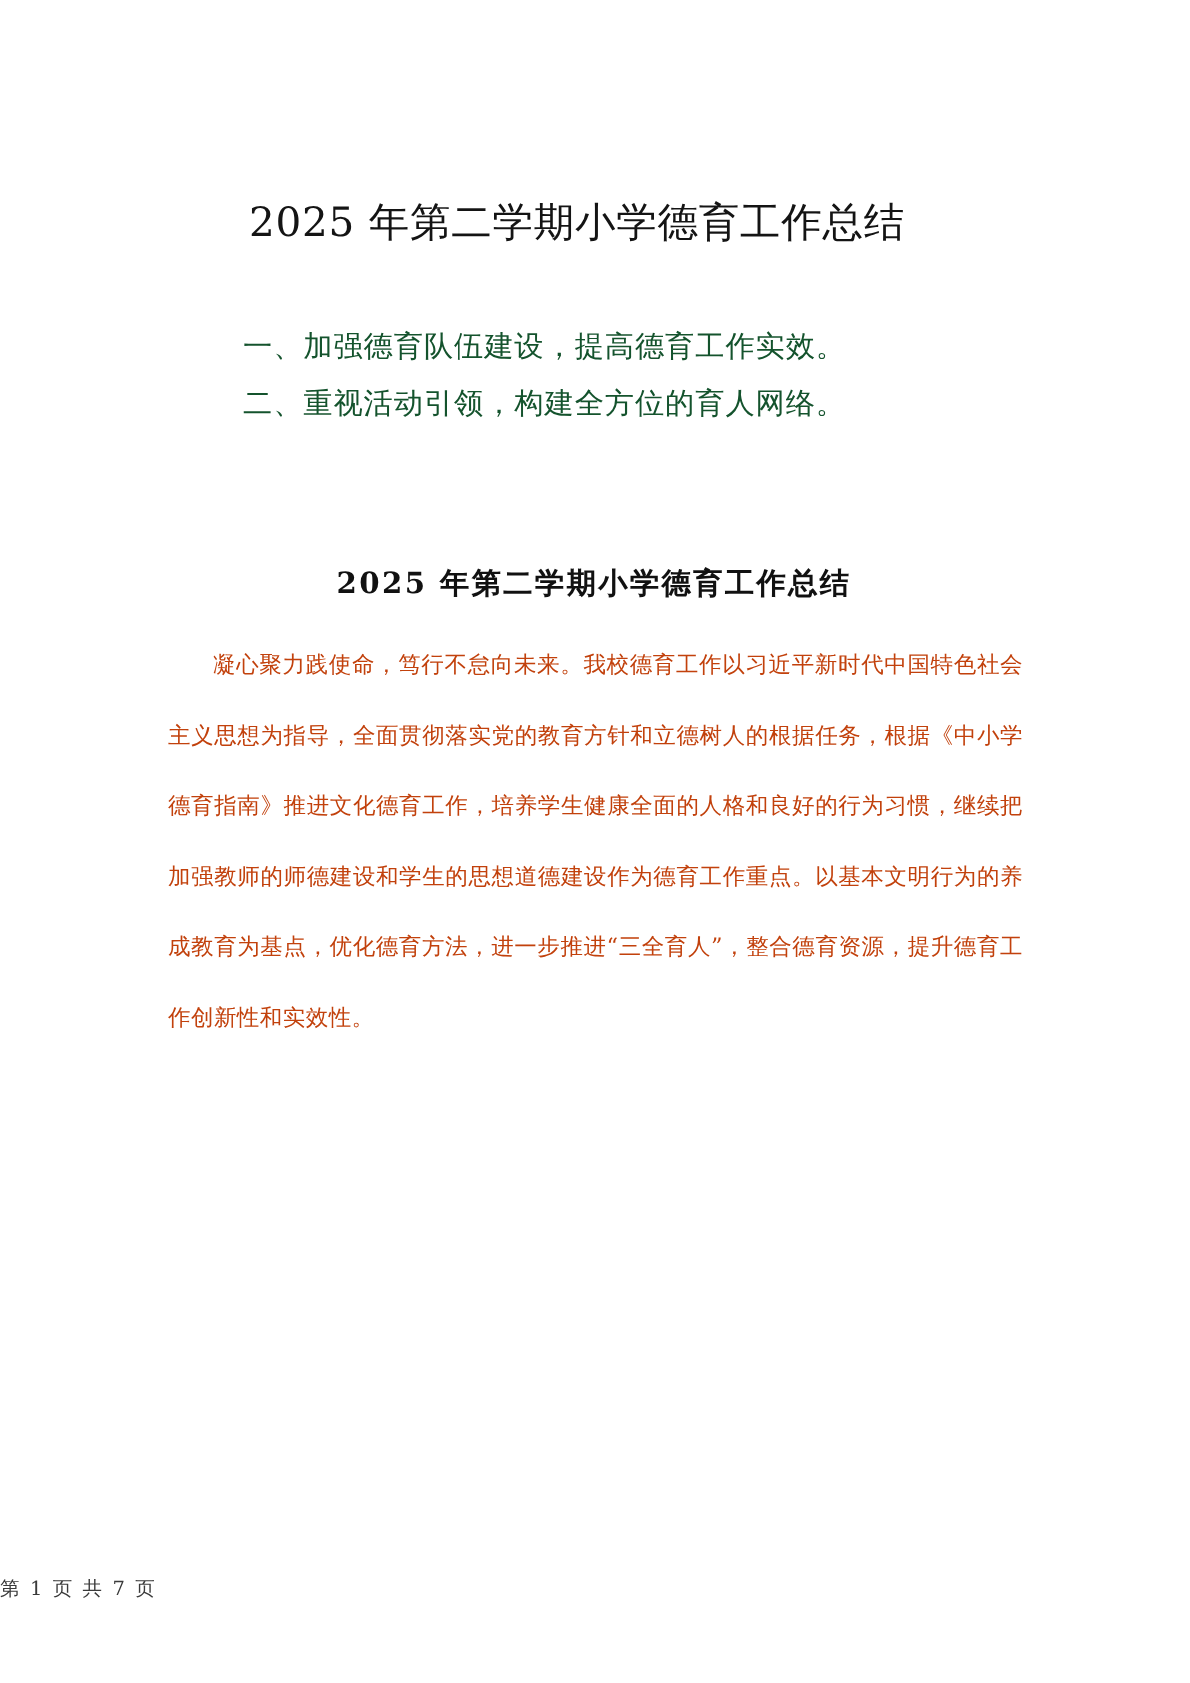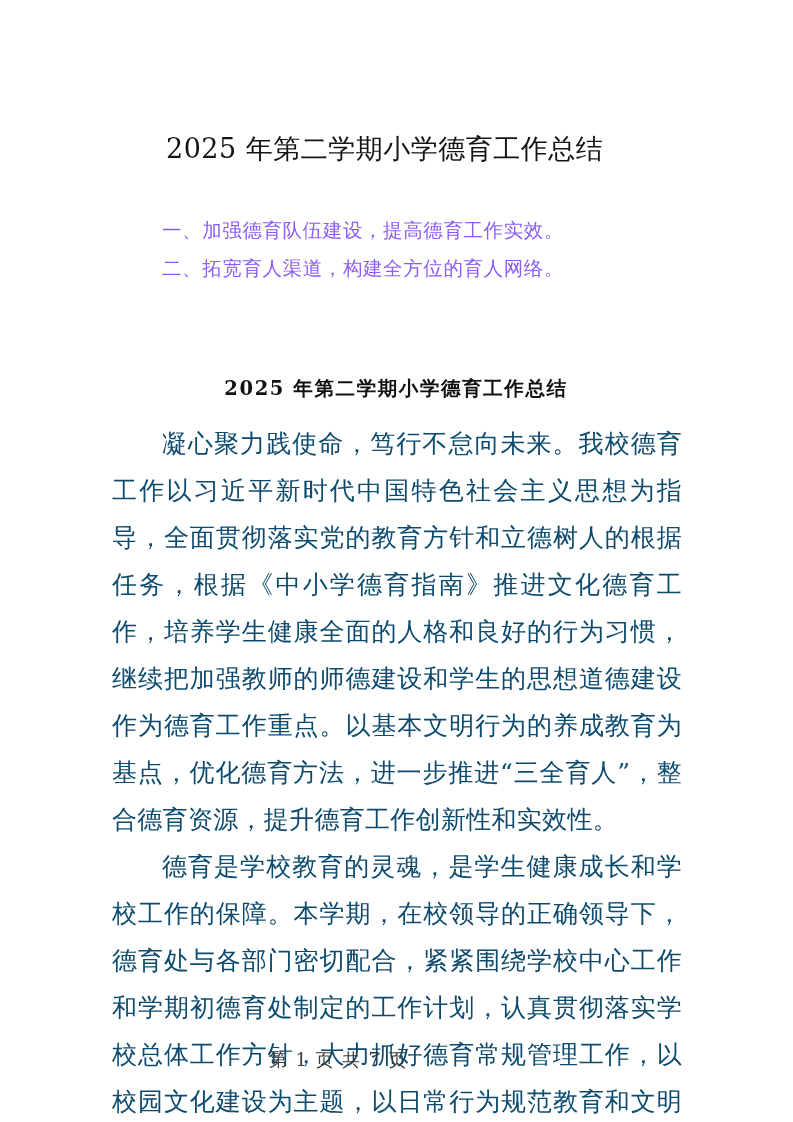"一、加强德育队伍建设，提高德育工作实效。" .outline-item { color: #8b5cf6 -> #14532d }
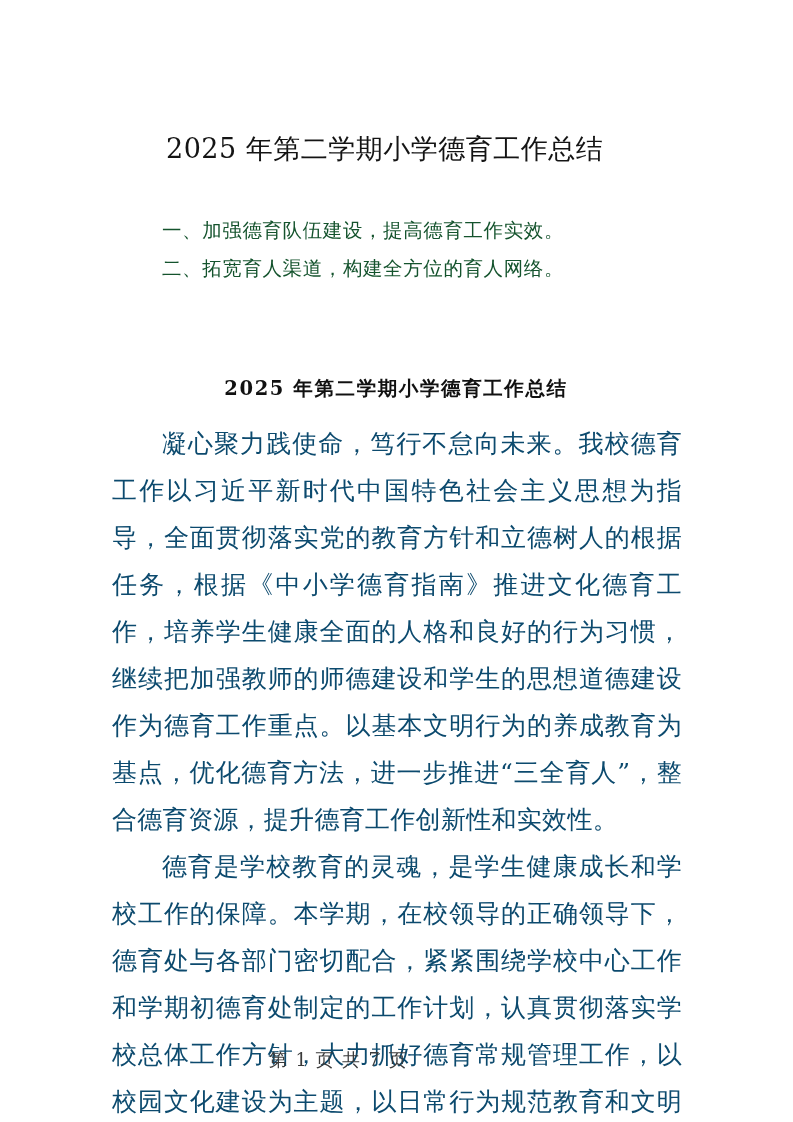"二、拓宽育人渠道，构建全方位的育人网络。" div.outline-item { text: 拓宽育人渠道 -> 重视活动引领 }
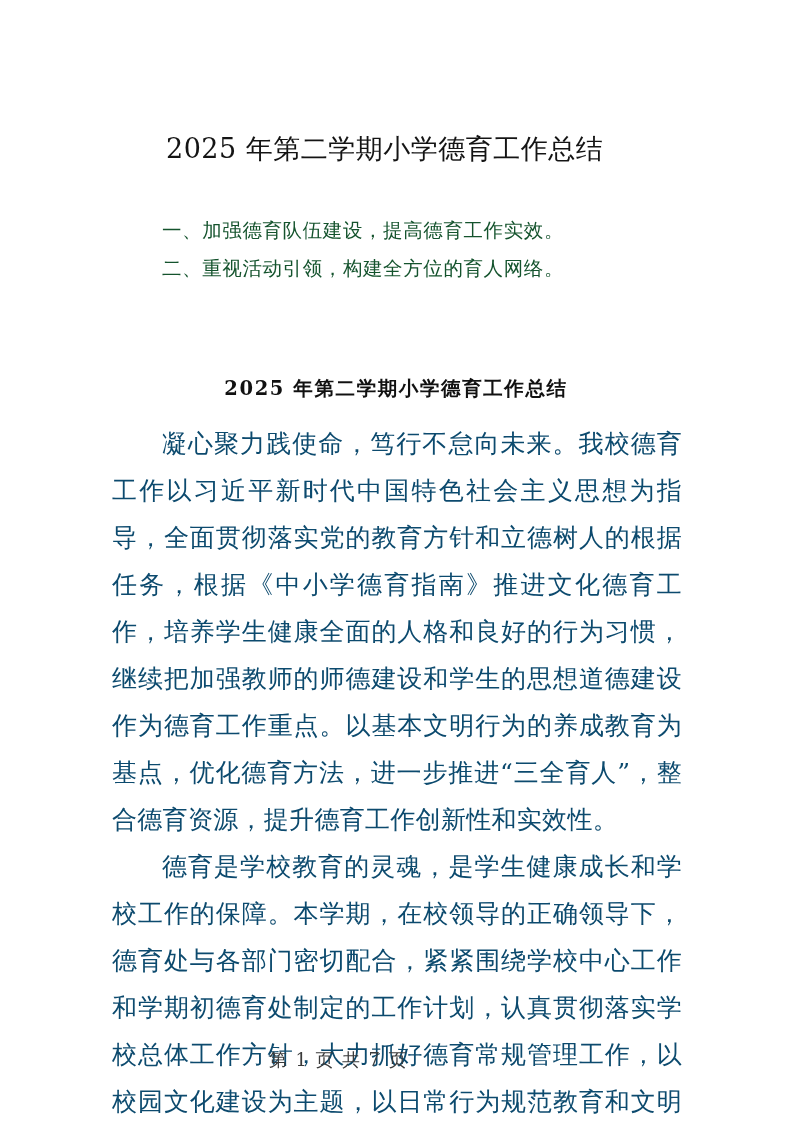"凝心聚力践使命，笃行不怠向未来。我校德育工作以习近平新时代中国特色社会主义思想为" .para { color: #0c4a6e -> #c2410c; font-size: 25px -> 15px }
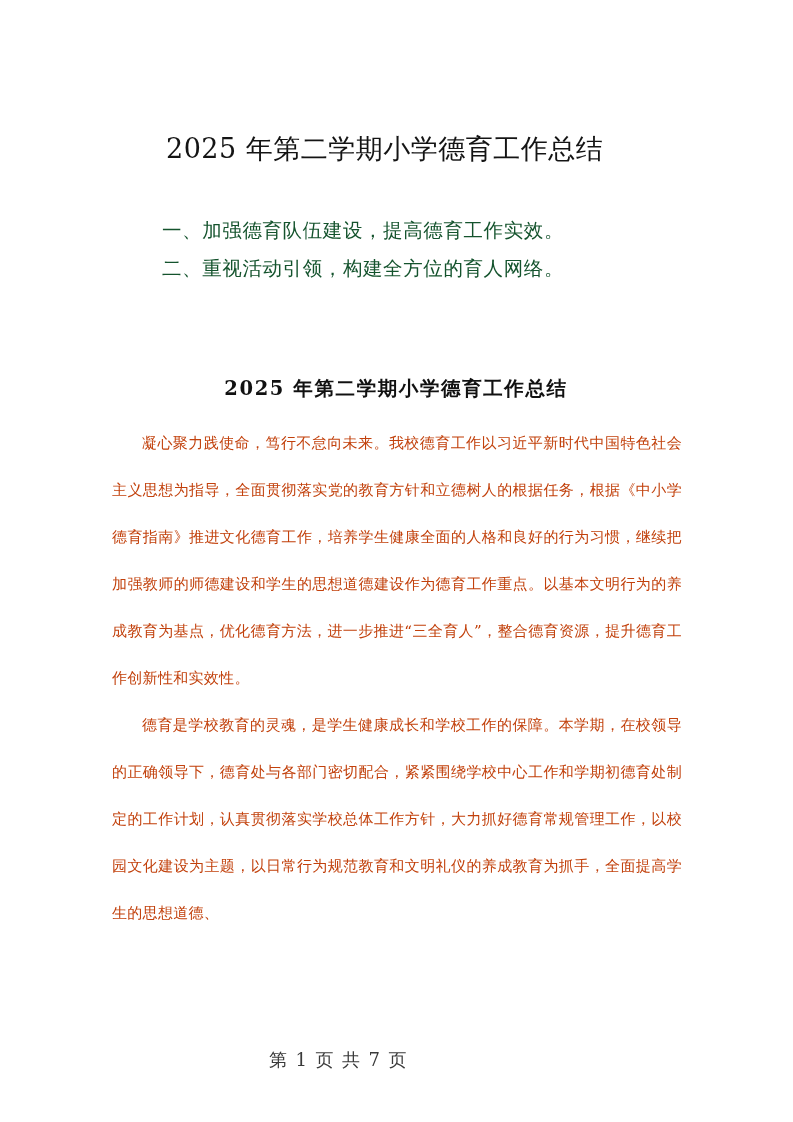"德育是学校教育的灵魂，是学生健康成长和学校工作的保障。本学期，在校领导的正确领导" p.para { html: <p>德育是学校教育的灵魂，是学生健康成长和学校工作的保障。本学期，在校领导的正确领导下，德育处与各部门密切配合，紧紧围绕学校中心工作和学期初德育处制定的工作计划，认真贯彻落实学校总体工作方针，大力抓好德育常规管理工作，以校园文化建设为主题，以日常行为规范教育和文明礼仪的养成教育为抓手，全面提高学生的思想道德、</p> -> none }
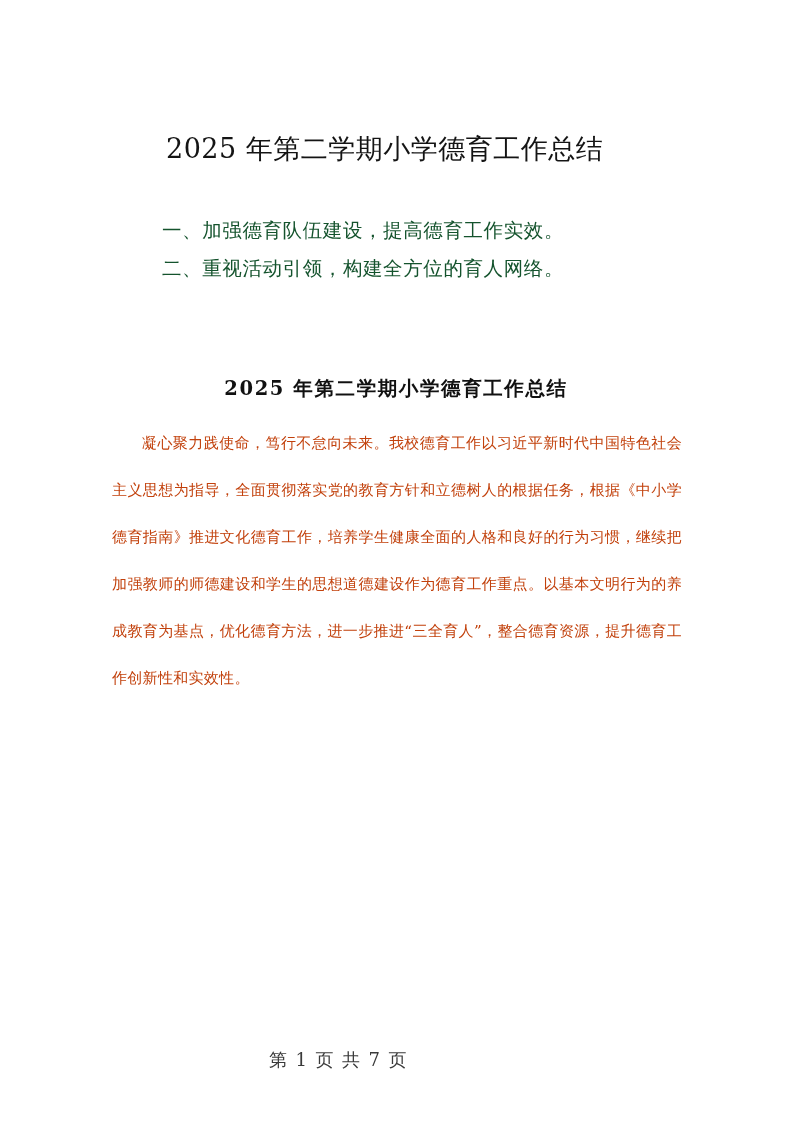"第 1 页 共 7" .page-footer { font-size: 18px -> 13px; text-align: center -> none }
